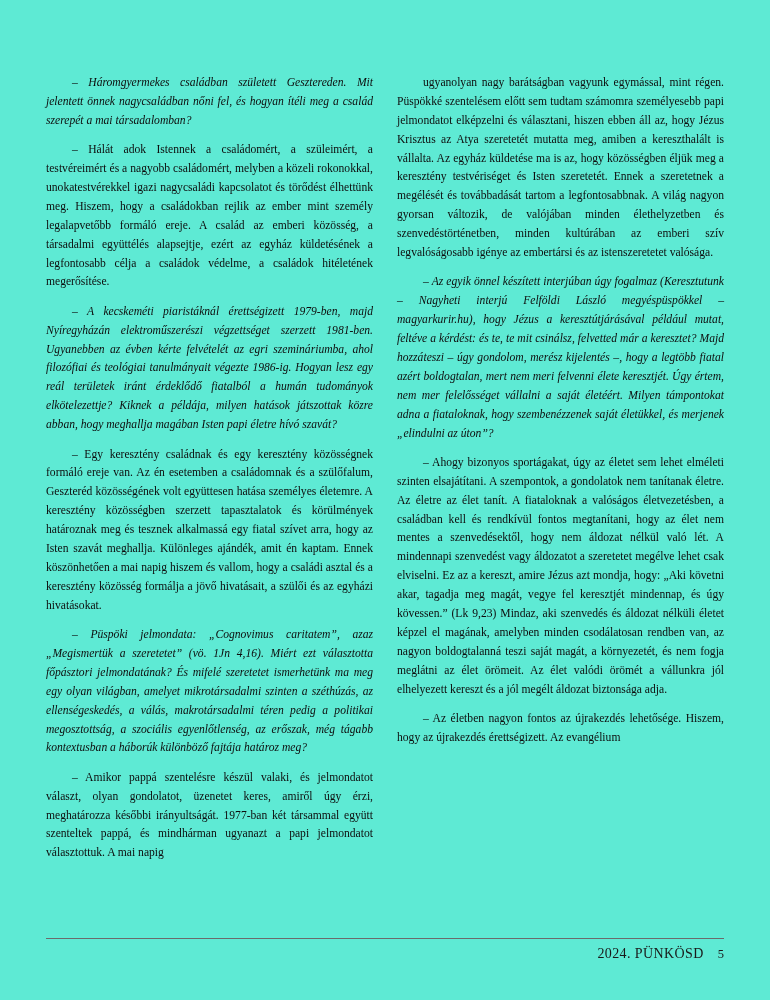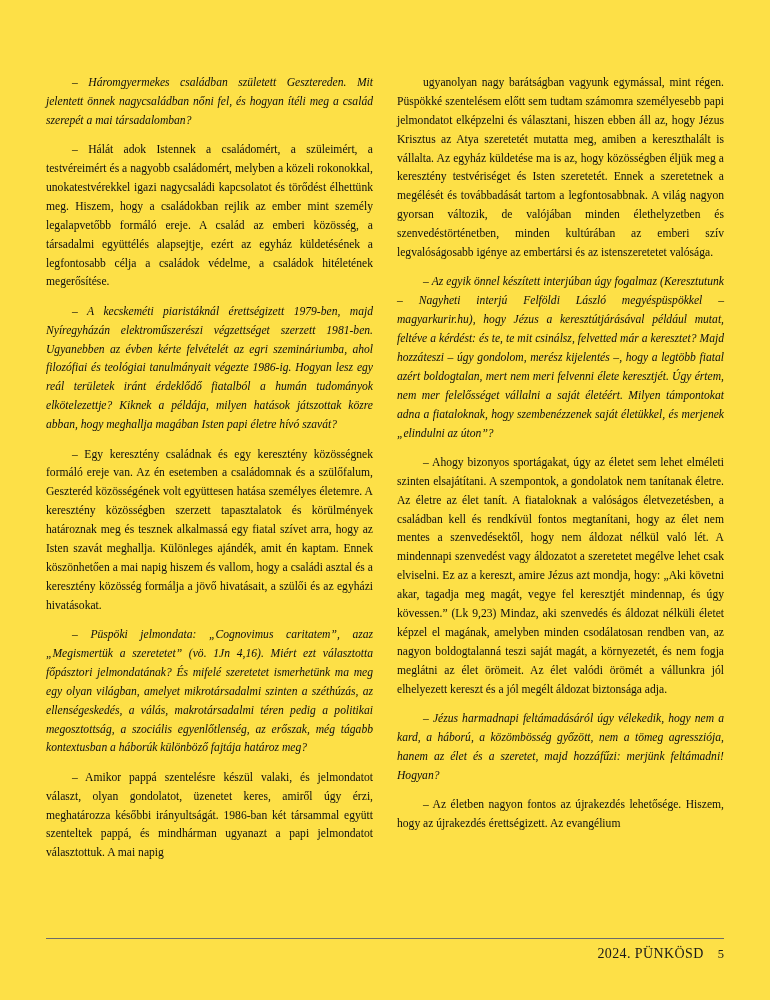"– Háromgyermekes családban született" .page { background: #fde047 -> #5eead4 }
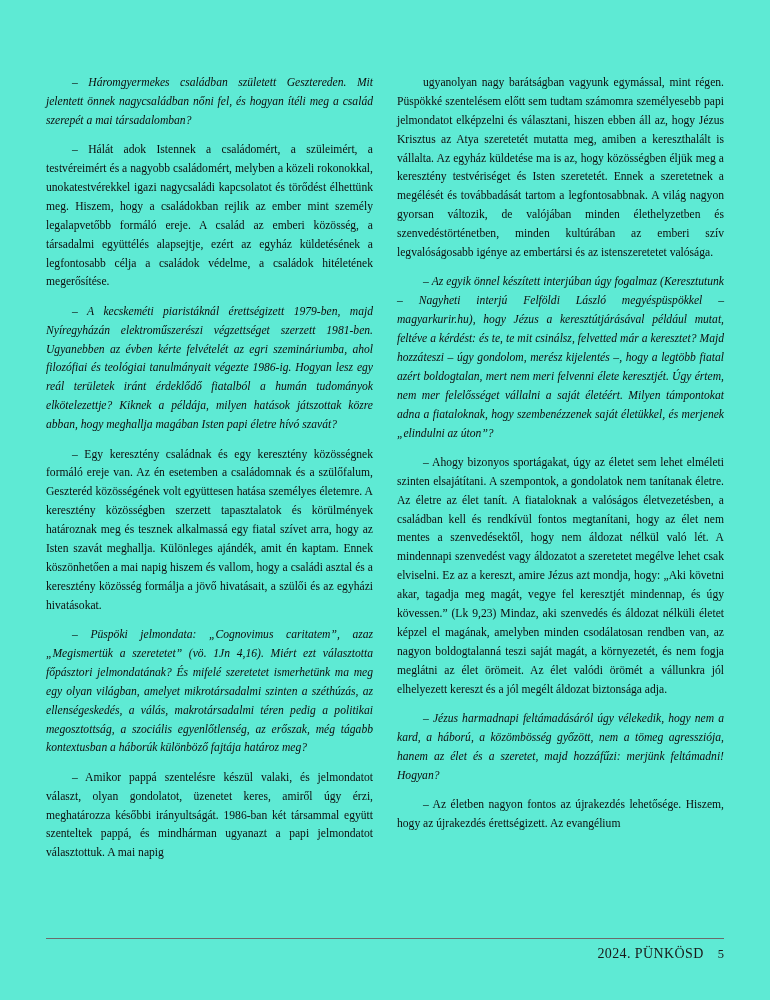"– Jézus harmadnapi feltámadásáról úgy" p.q { html: <p>– Jézus harmadnapi feltámadásáról úgy vélekedik, hogy nem a kard, a háború, a közömbösség győzött, nem a tömeg agressziója, hanem az élet és a szeretet, majd hozzáfűzi: merjünk feltámadni! Hogyan?</p> -> none }
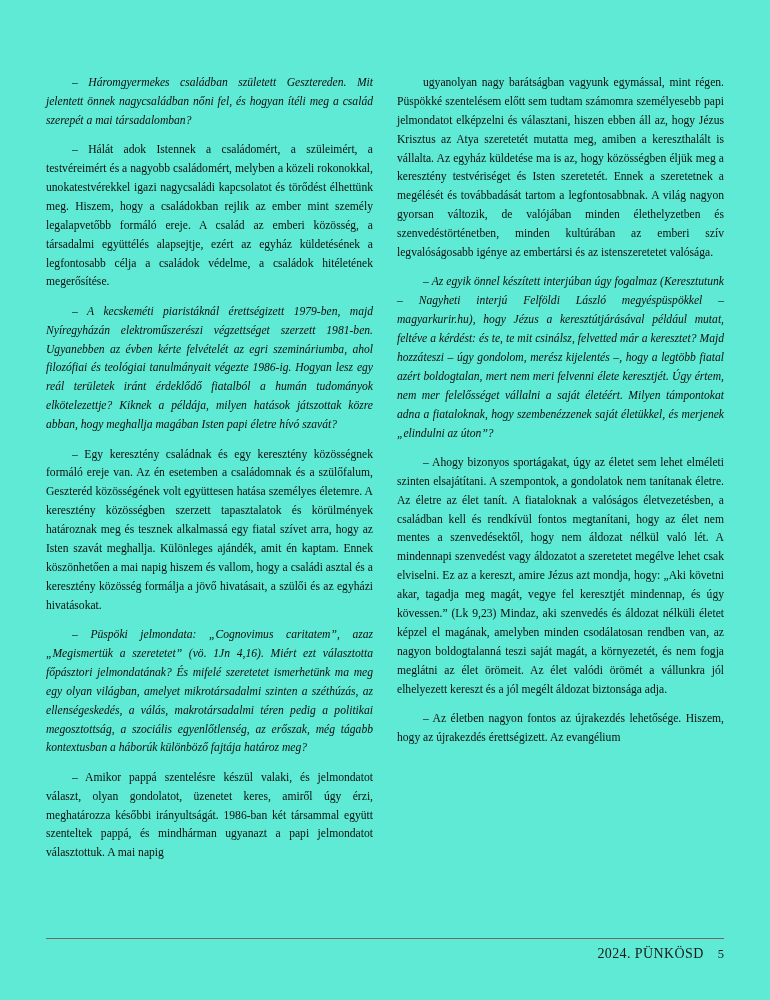"– Amikor pappá szentelésre készül" p { text: 1986-ban -> 1977-ban }
